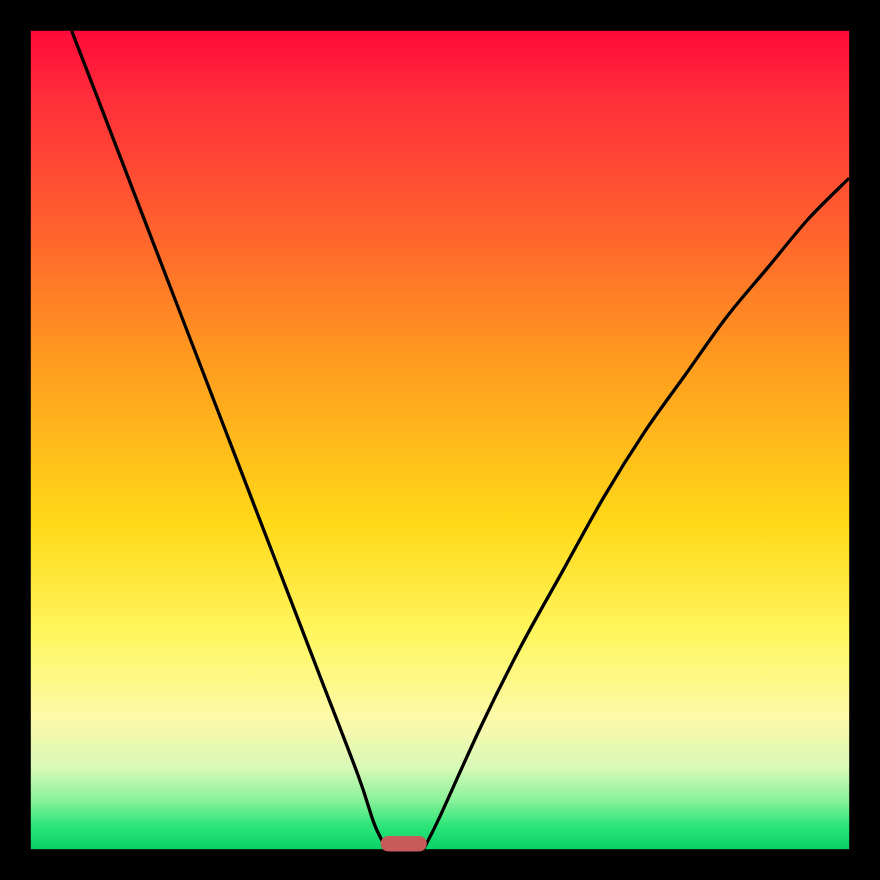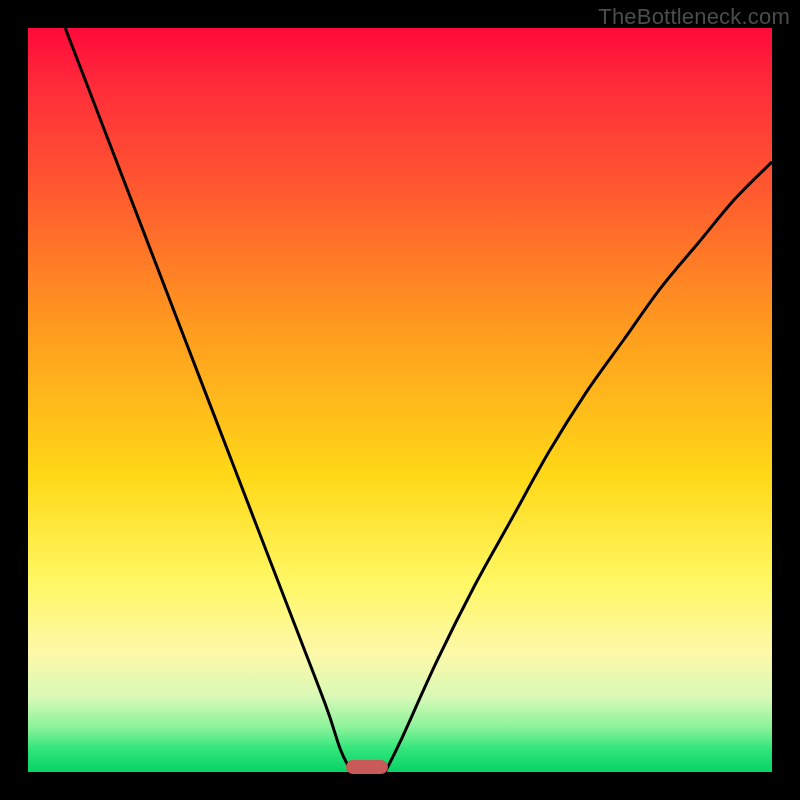"TheBottleneck.com" div.watermark { html: <div>TheBottleneck.com</div> -> none }
